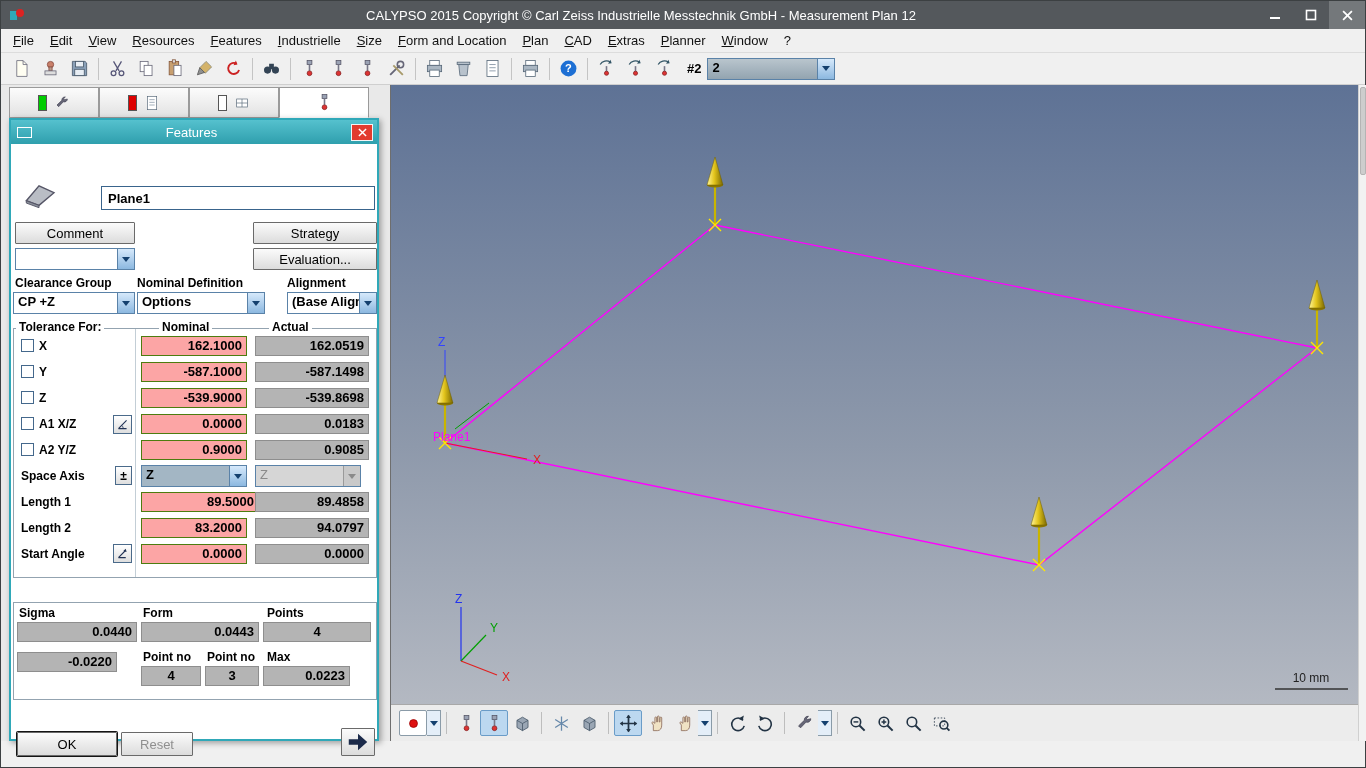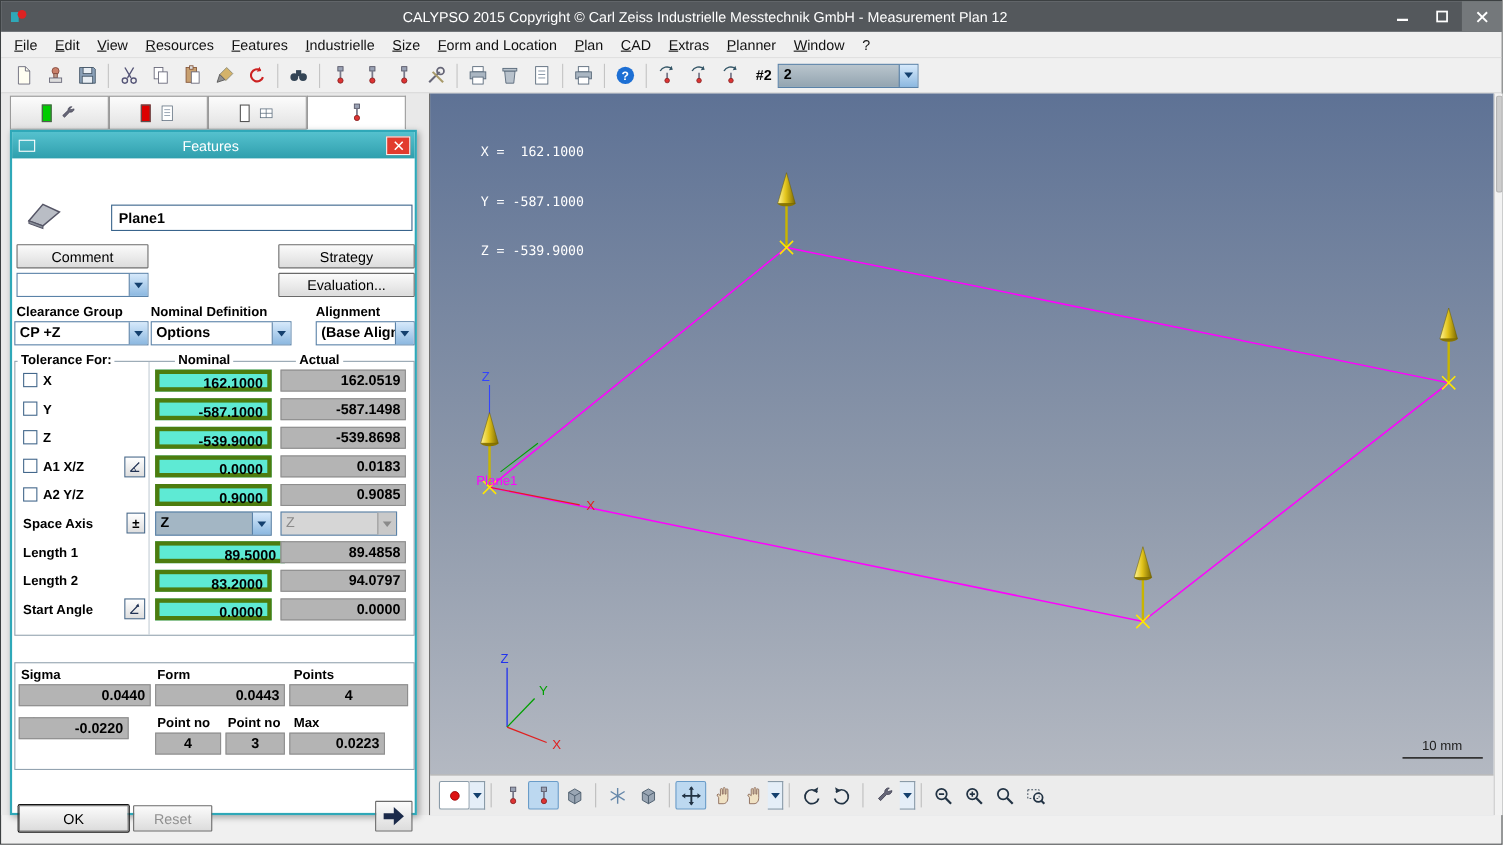"X = 162.1000" div.coords { html: <div> <div>X = 162.1000</div> <div>Y = -587.1000</div> <div>Z = -539.9000</div> </div> -> none }
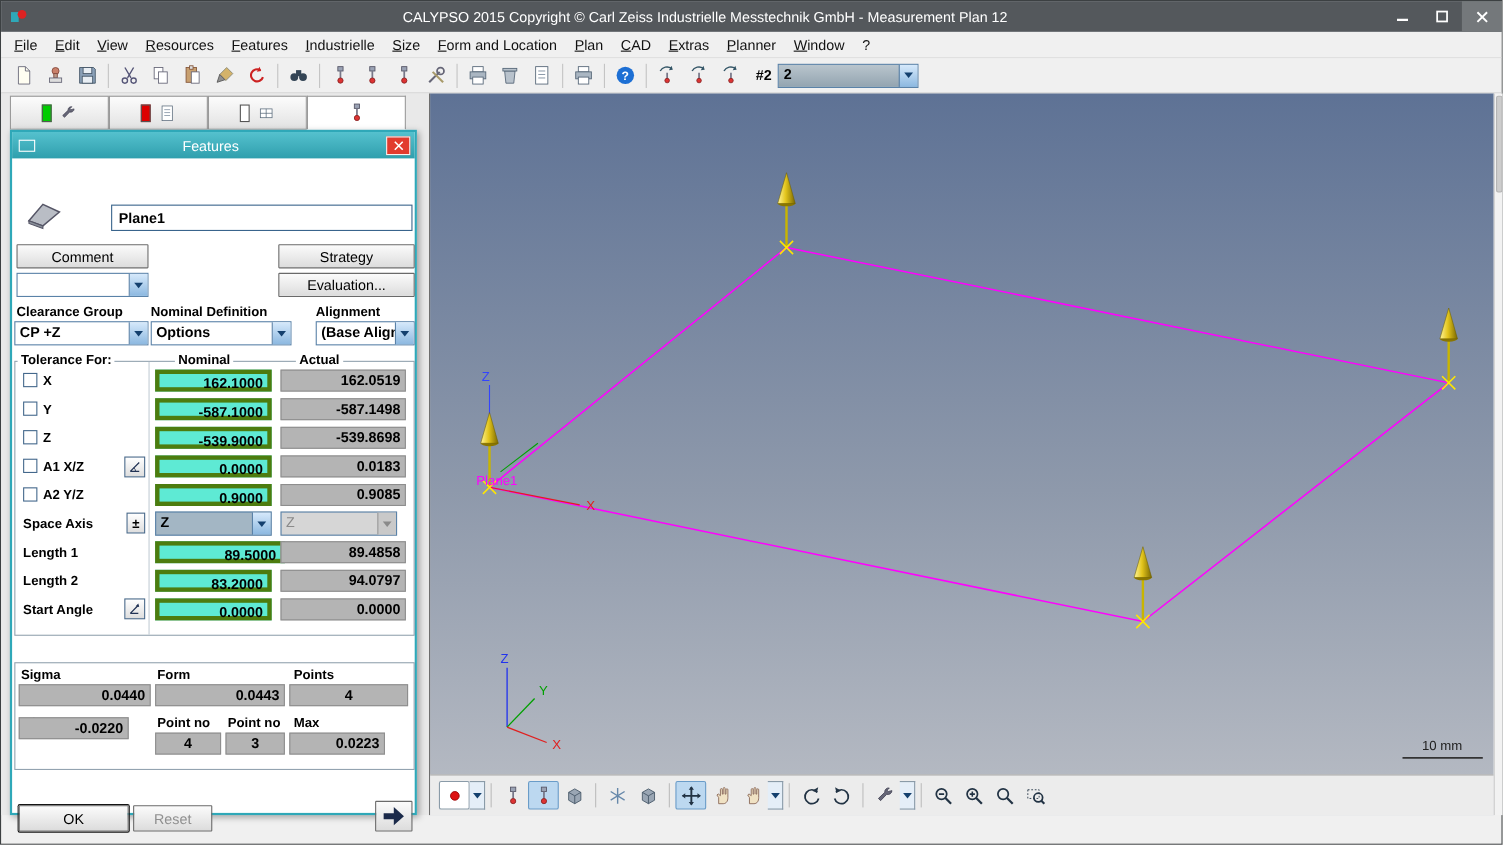"162.1000" .fld { background: #5eead4 -> #fca5a5; border: 4px solid #4d7c0f -> 1px solid #4d7c0f }
